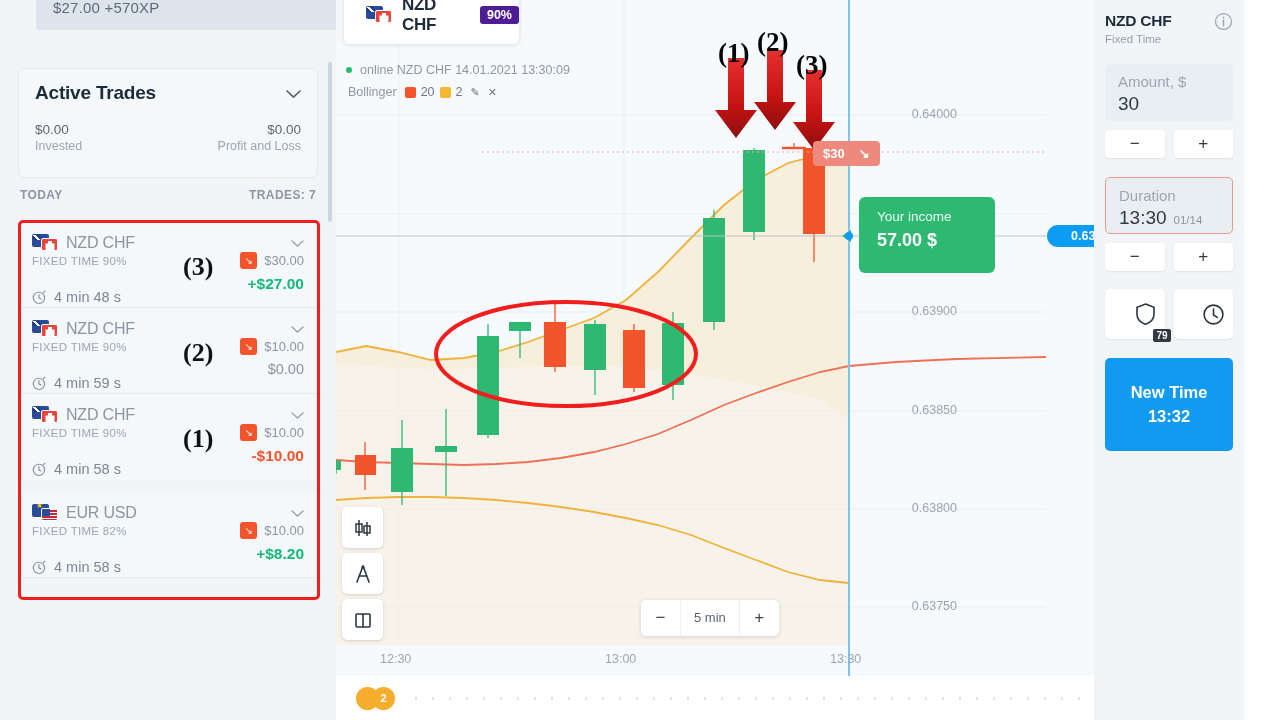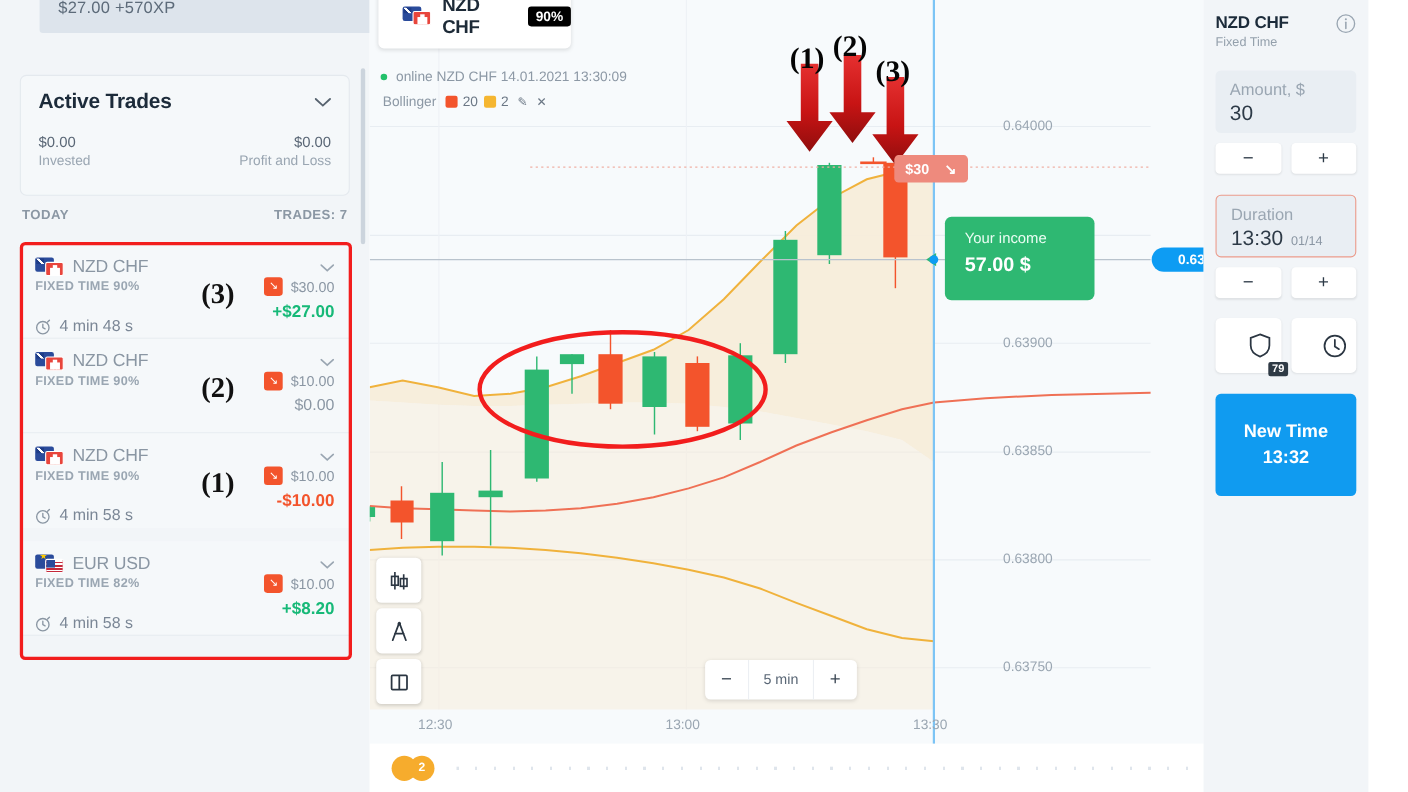"90%" .pct-badge { background: #000000 -> #4c1d95 }
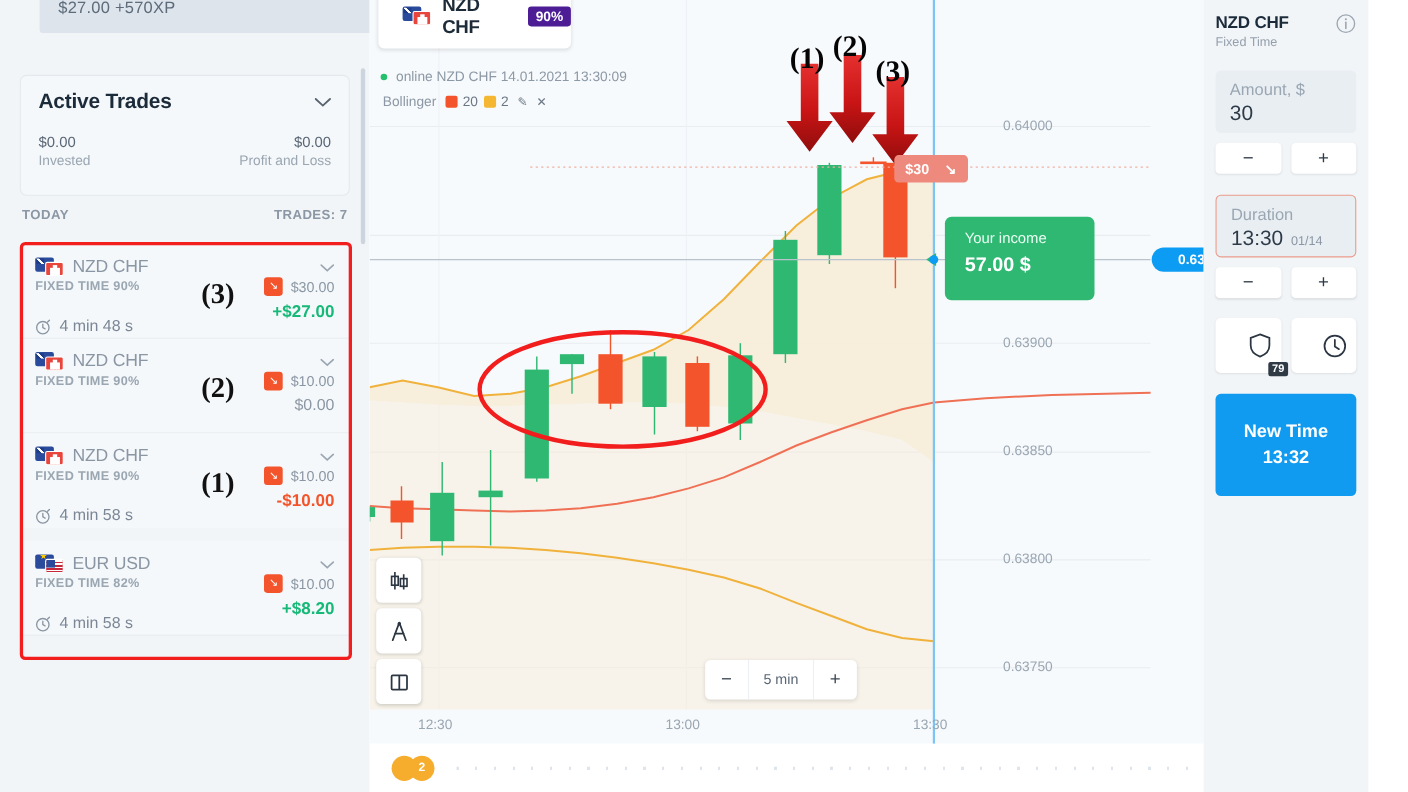"FIXED TIME 90%" .trade-sub { font-weight: bold -> normal }
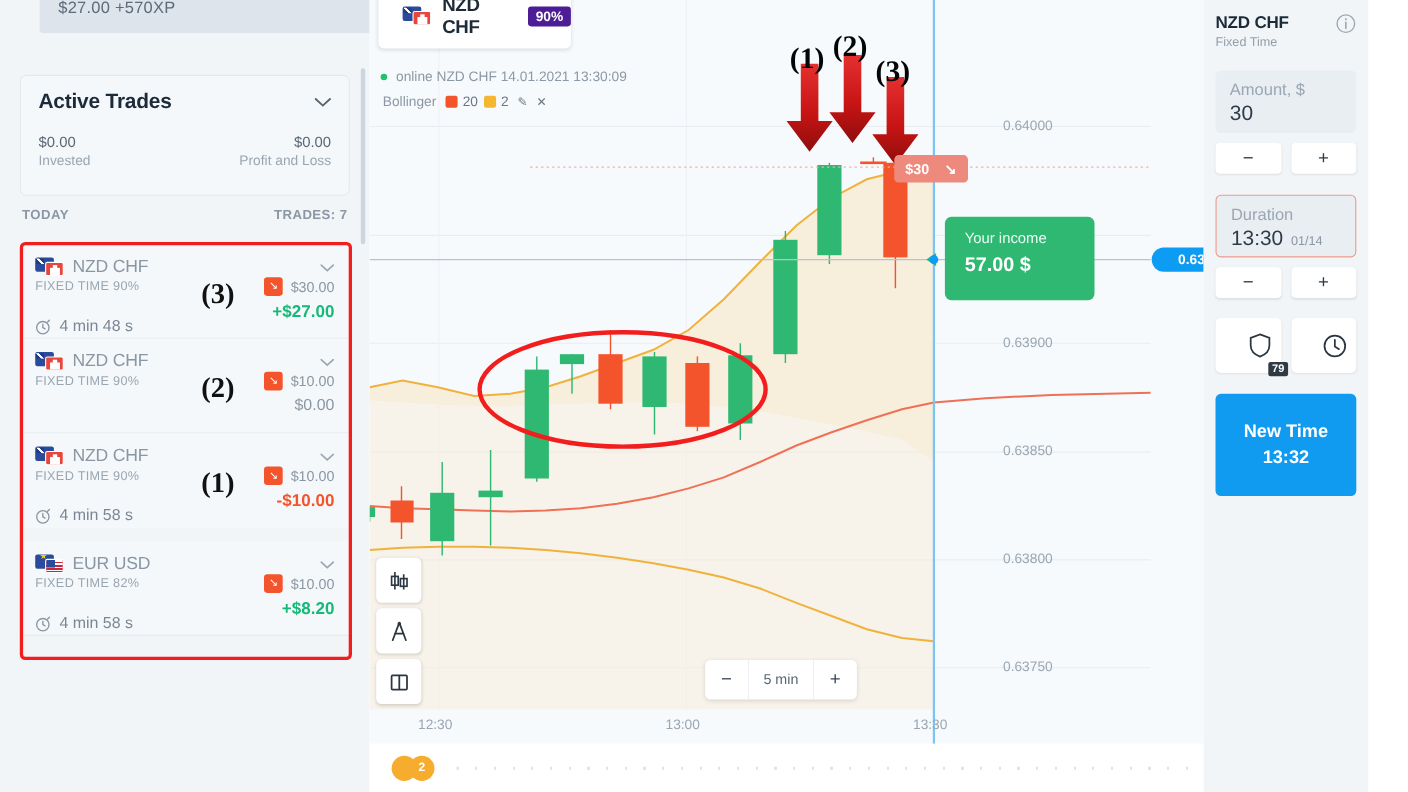"4 min 59 s" div.trade-bottom { html: none -> <div> <svg> <circle></circle> <path></path> </svg> <div>4 min 59 s</div> </div> }
